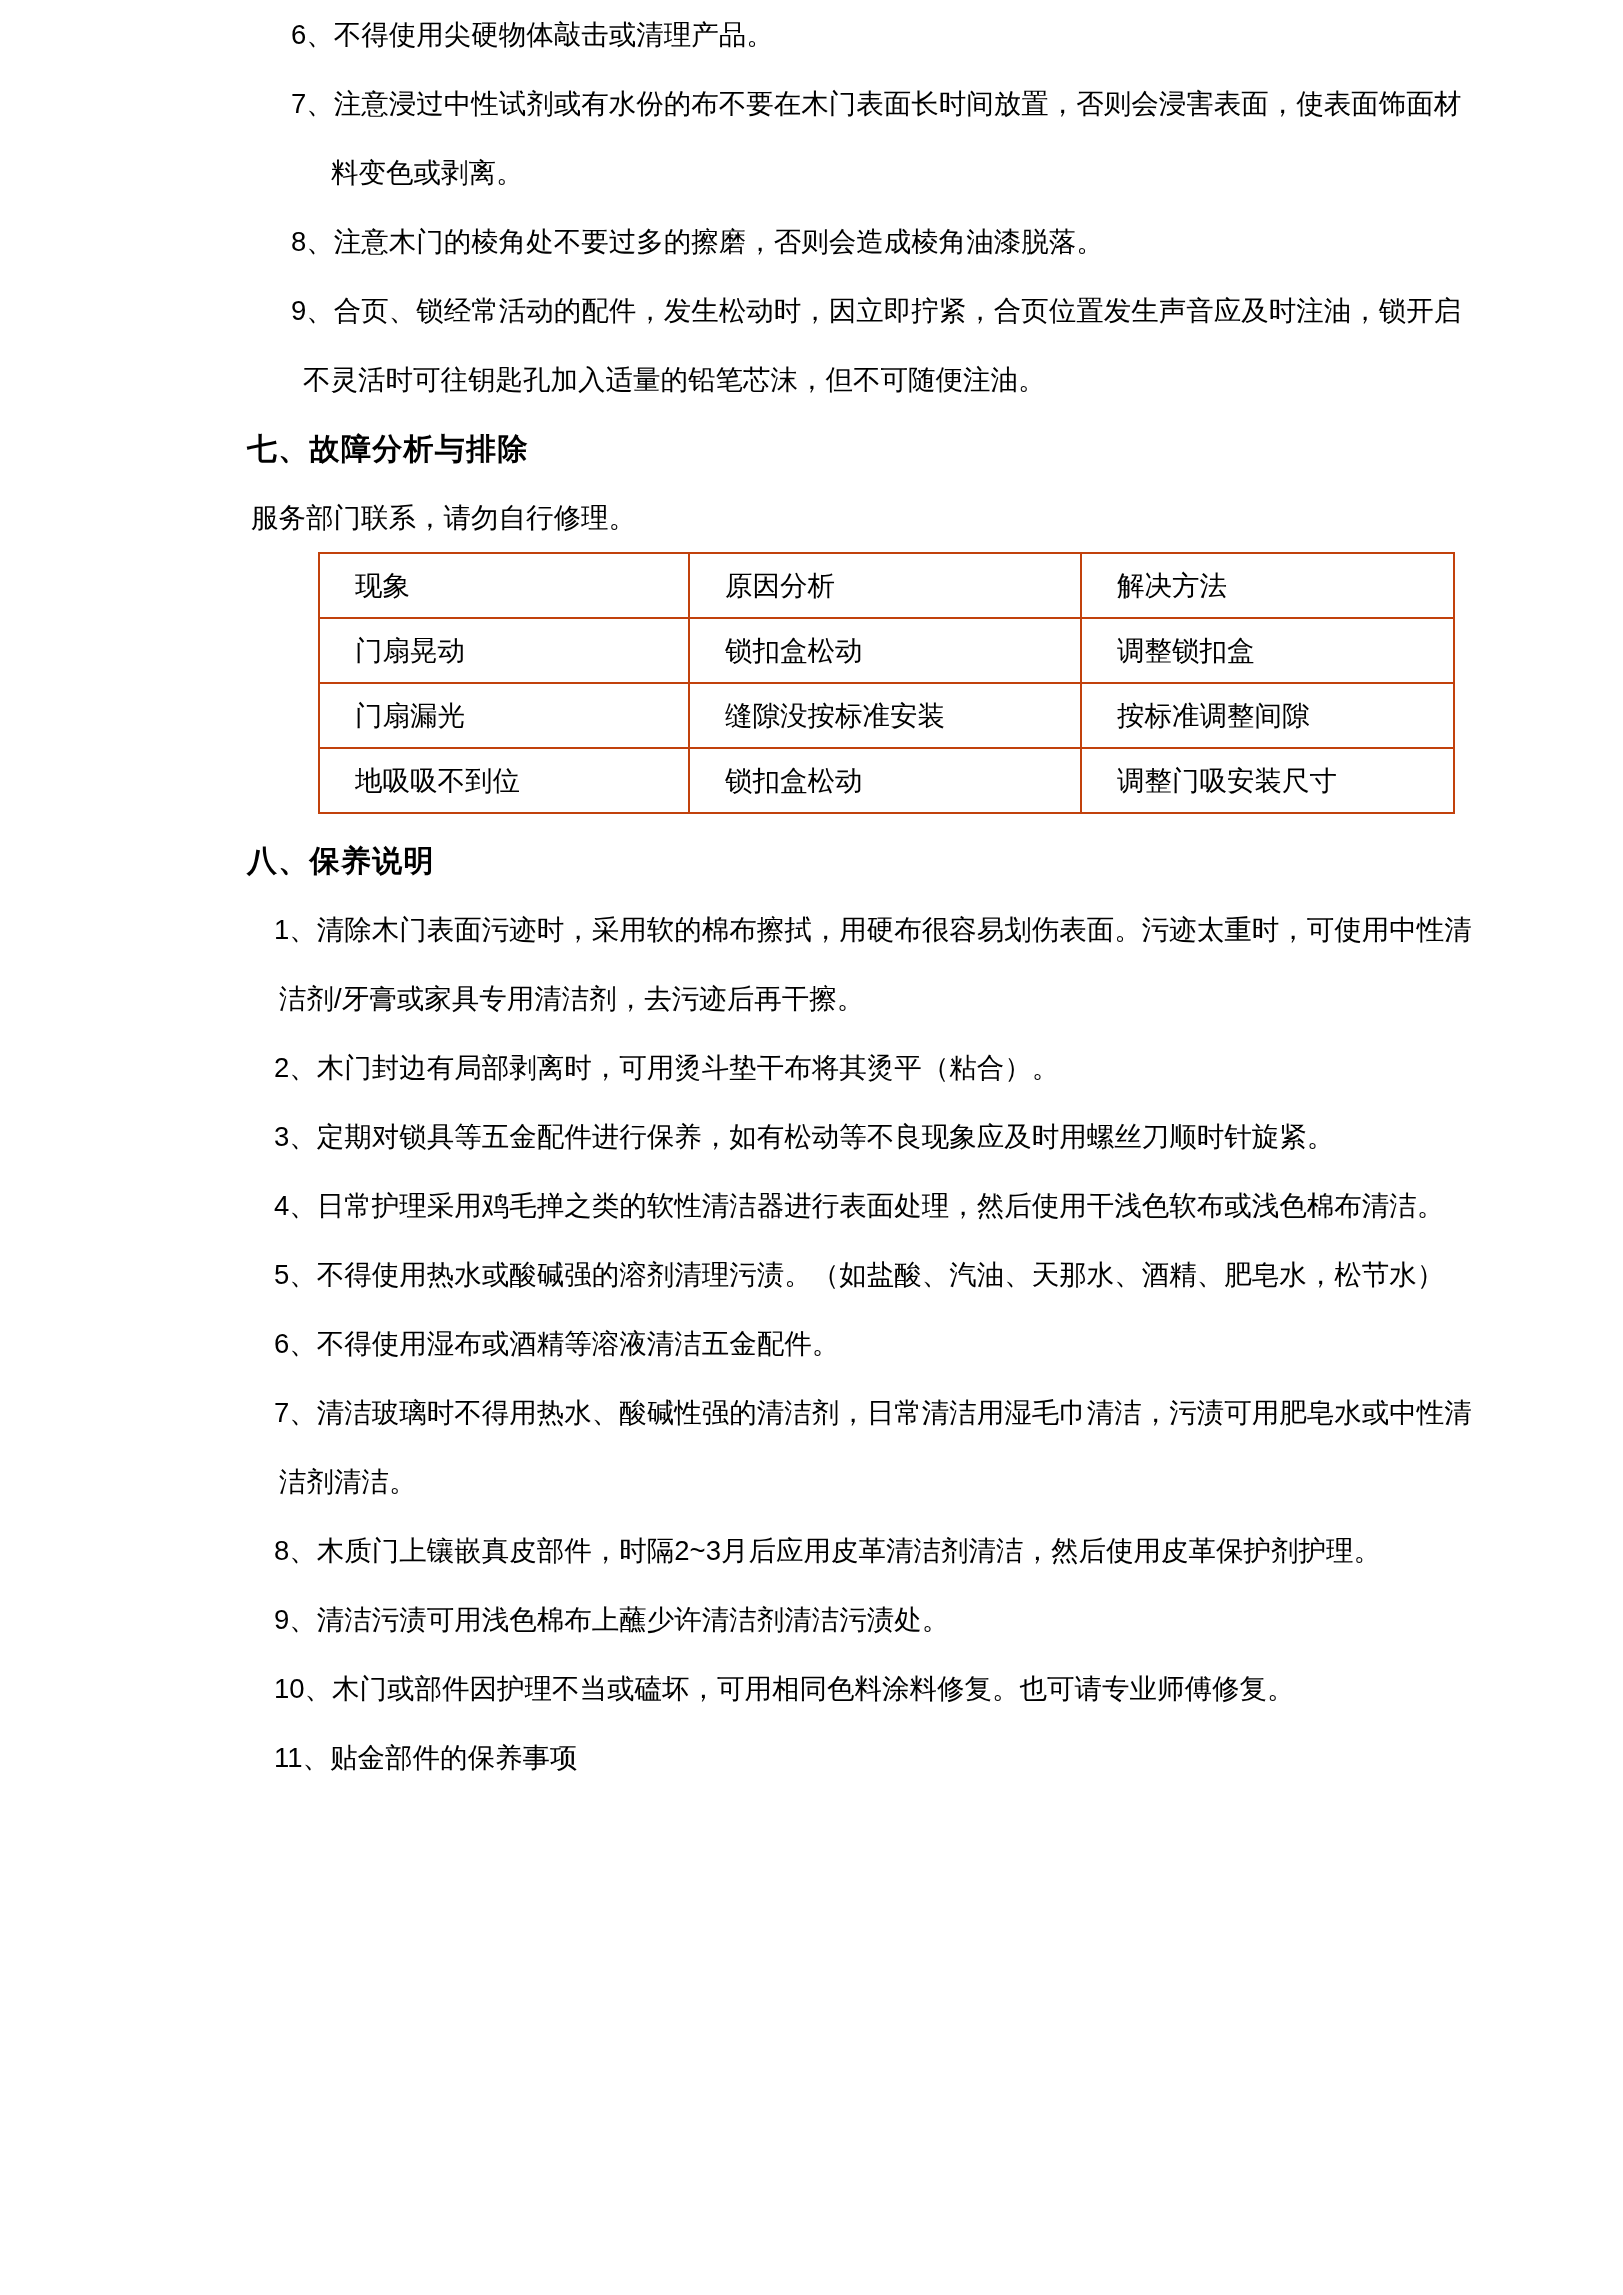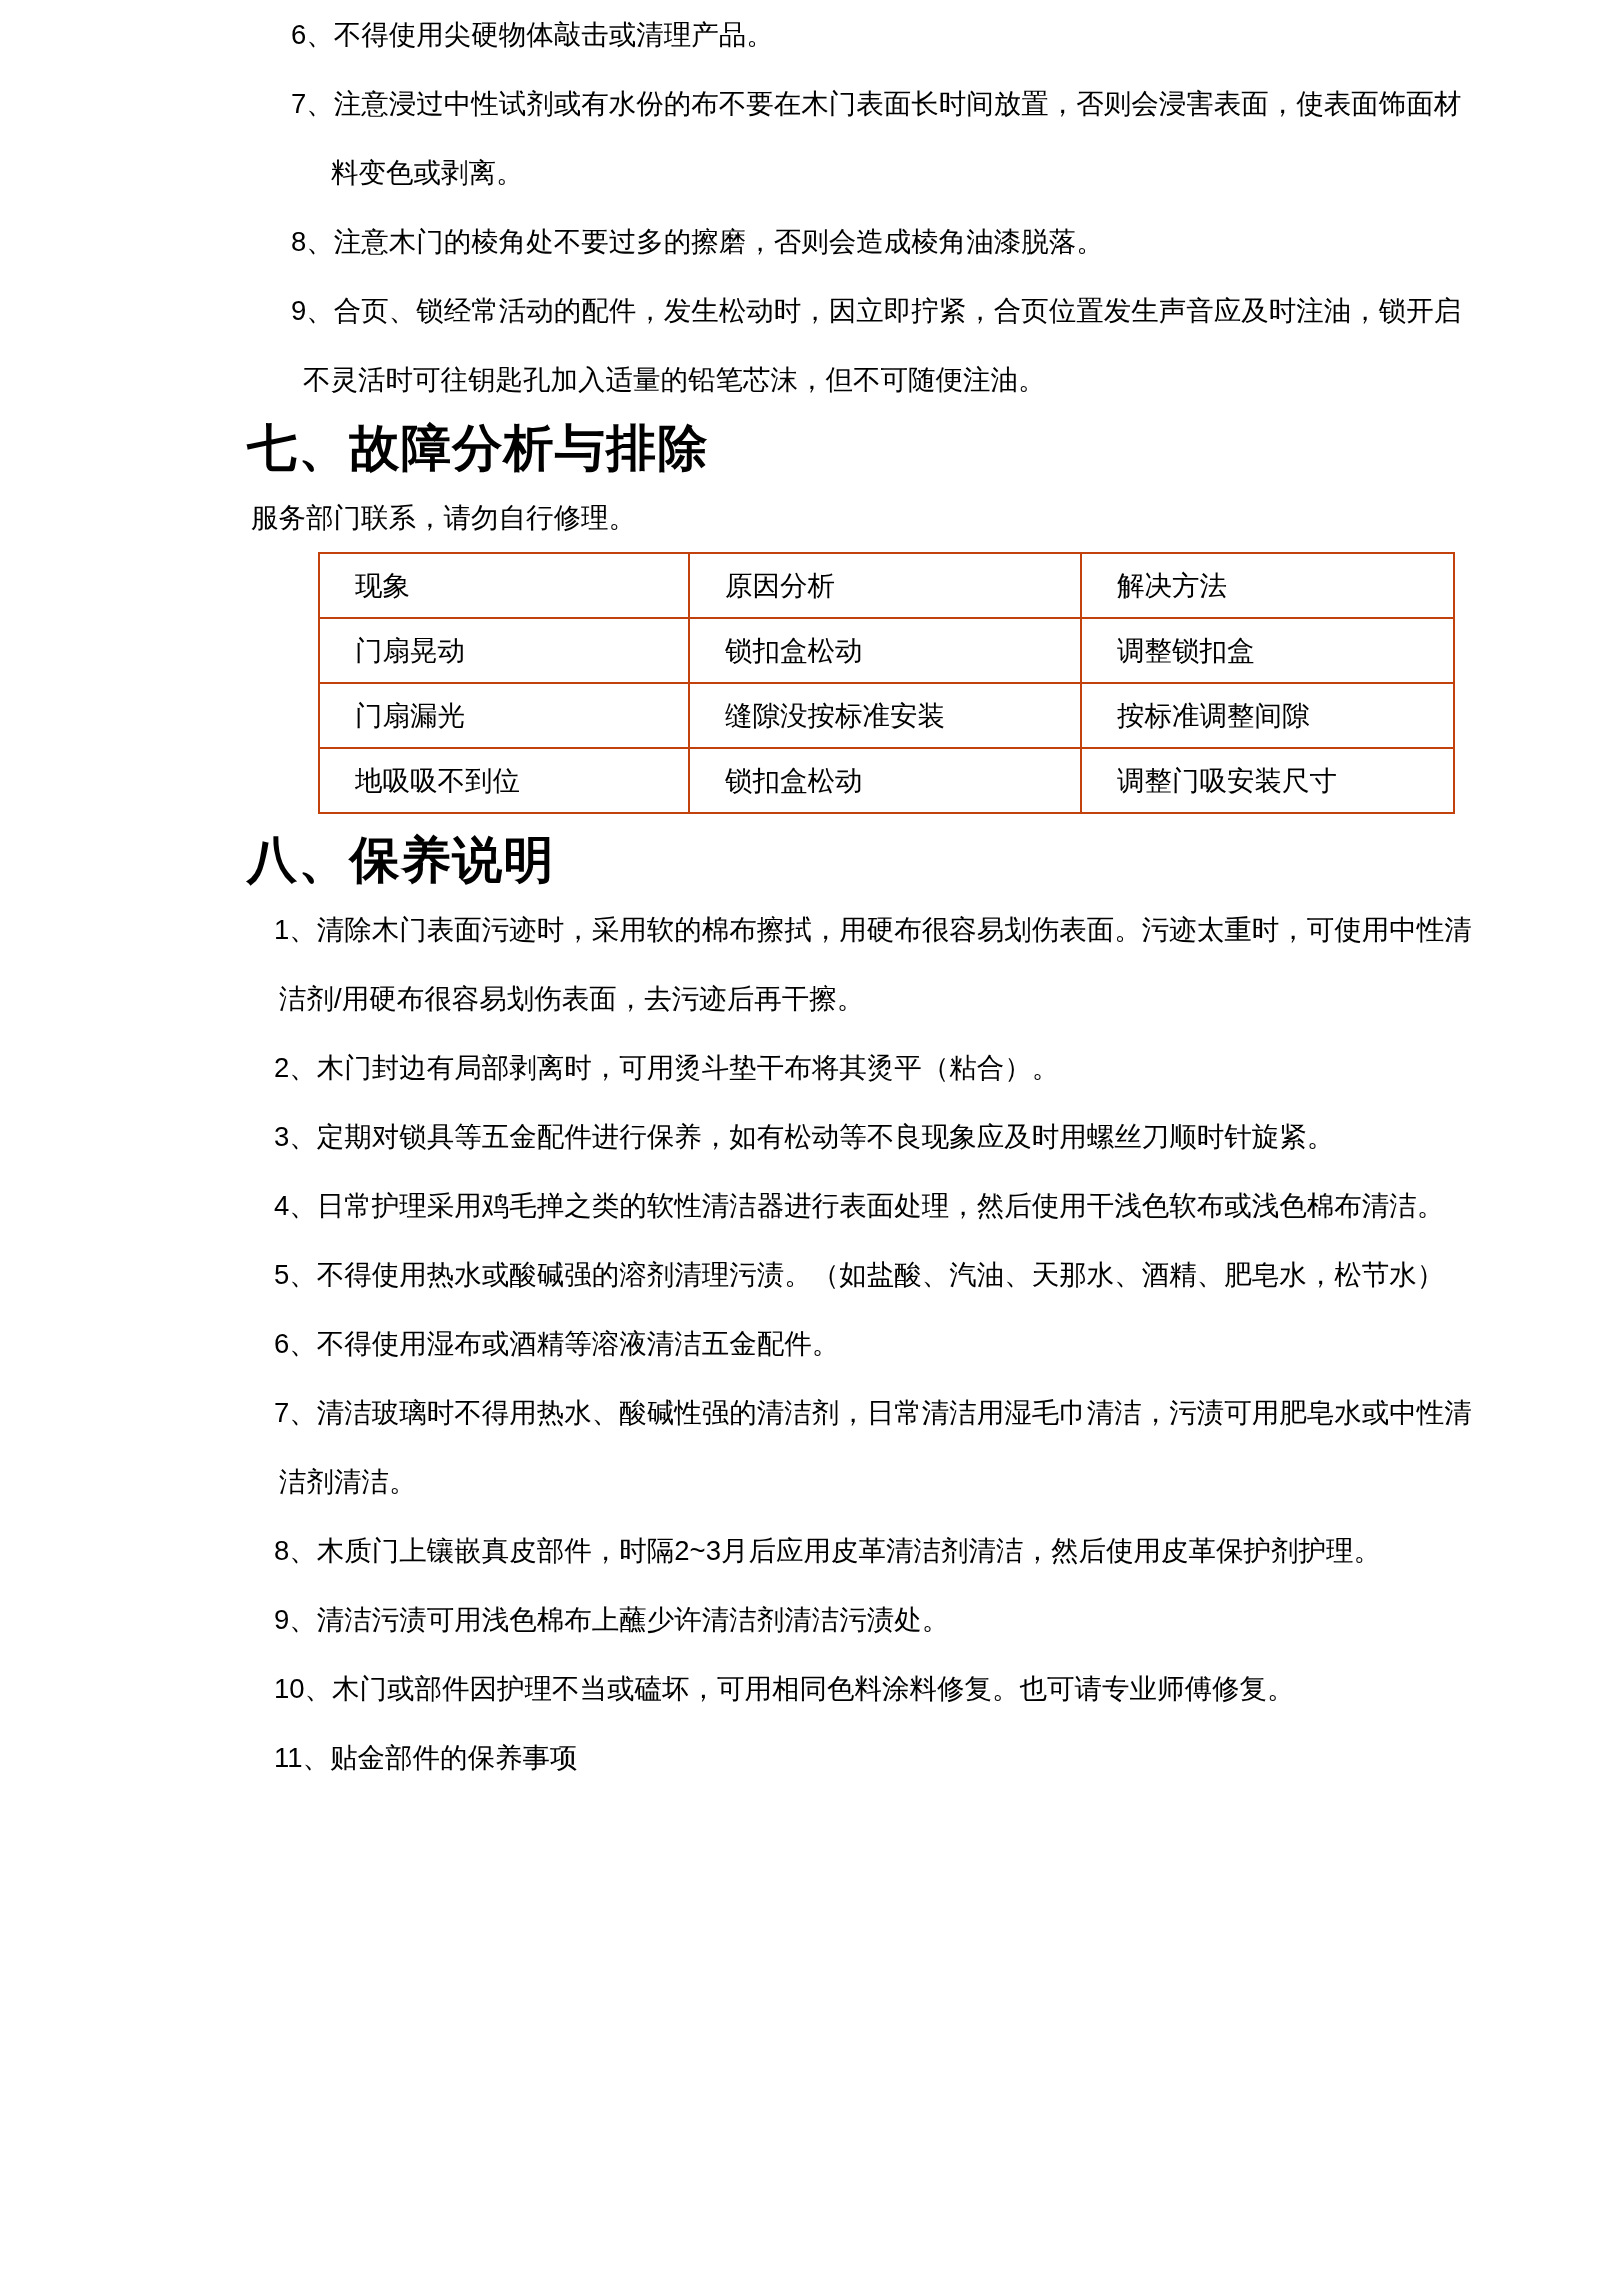"七、故障分析与排除" .heading { font-size: 50px -> 30px }
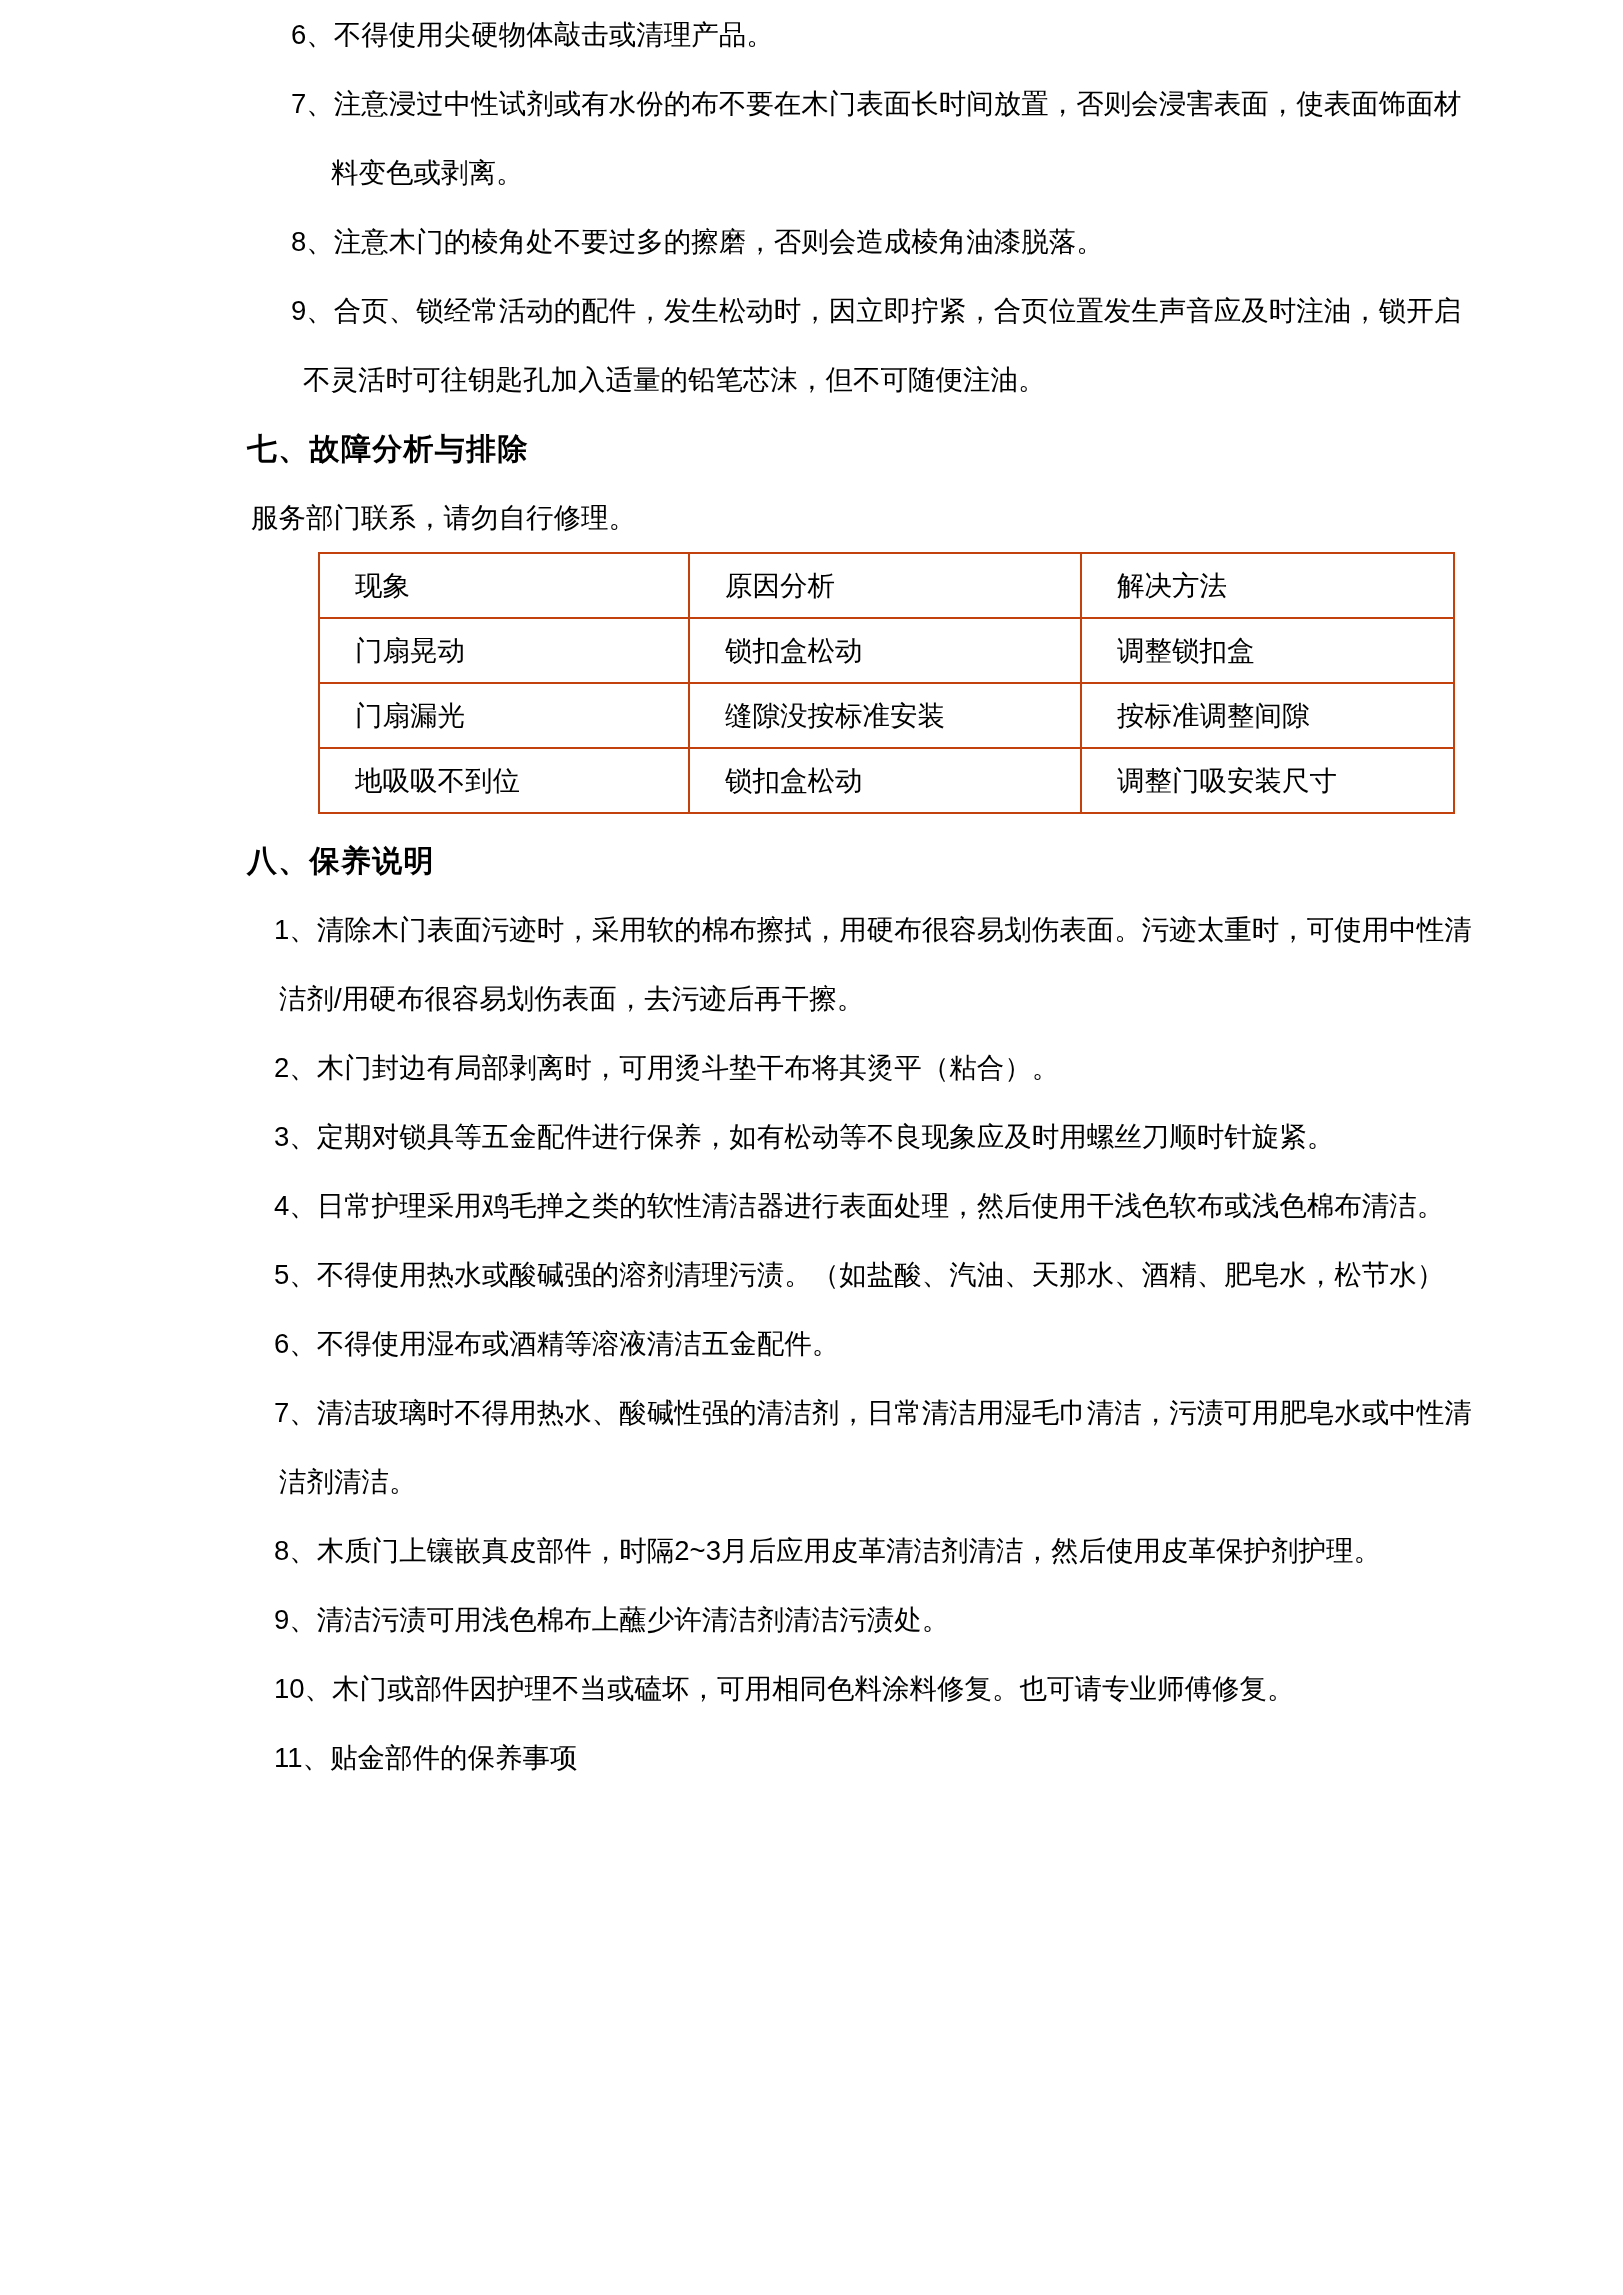"洁剂/用硬布很容易划伤表面，去污迹后再干擦。" div.line { text: /用硬布很容易划伤表面 -> /牙膏或家具专用清洁剂 }
